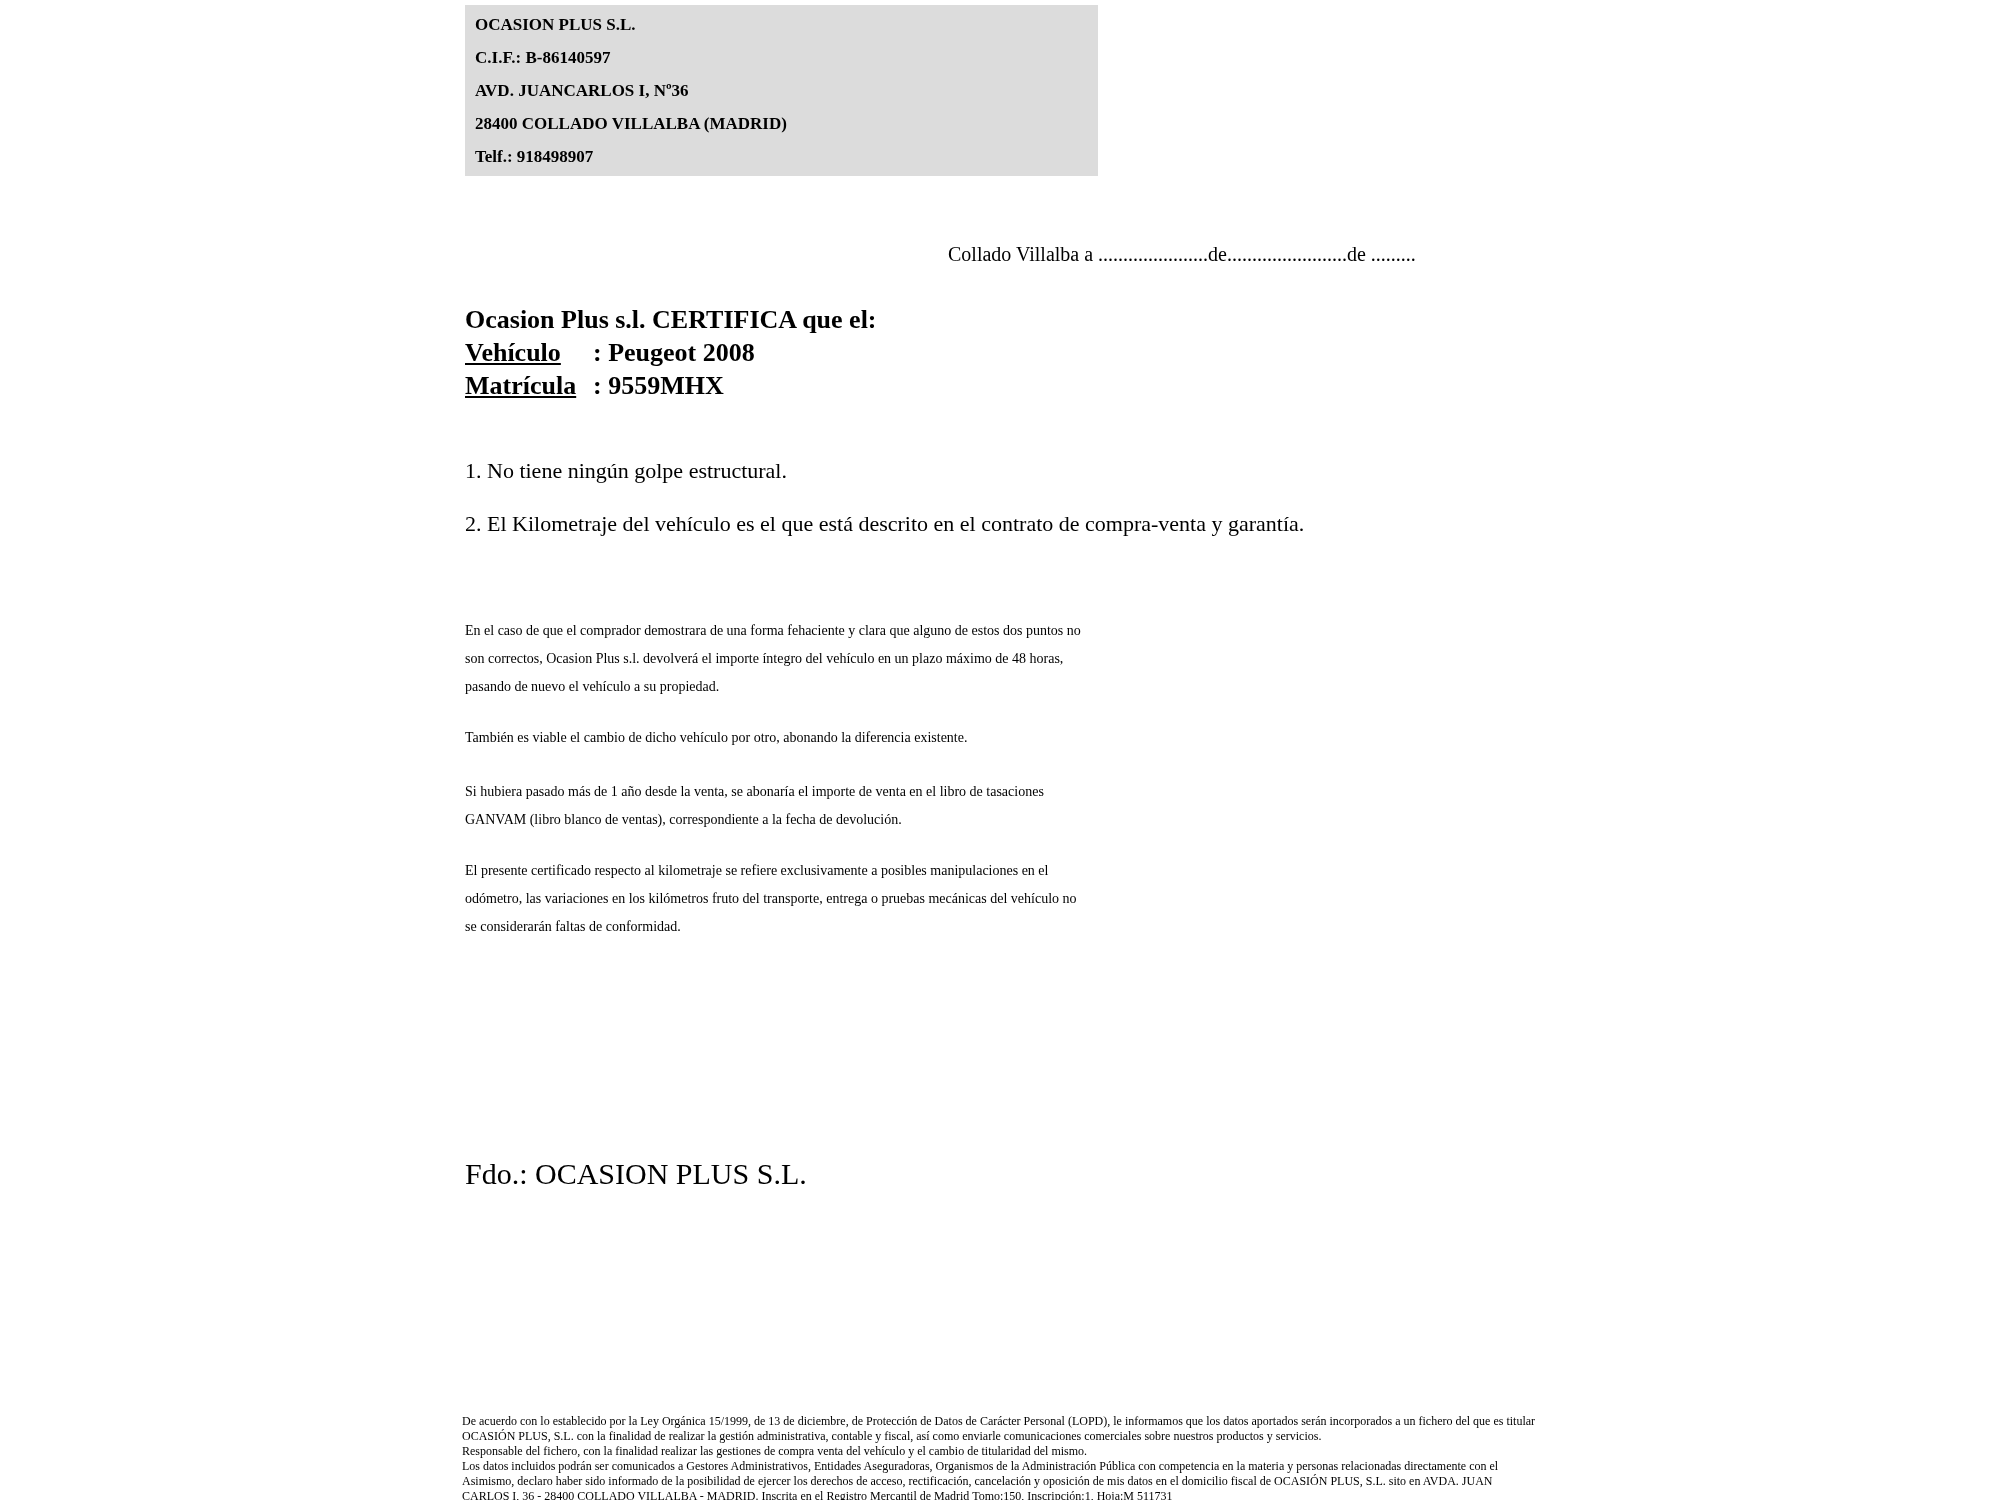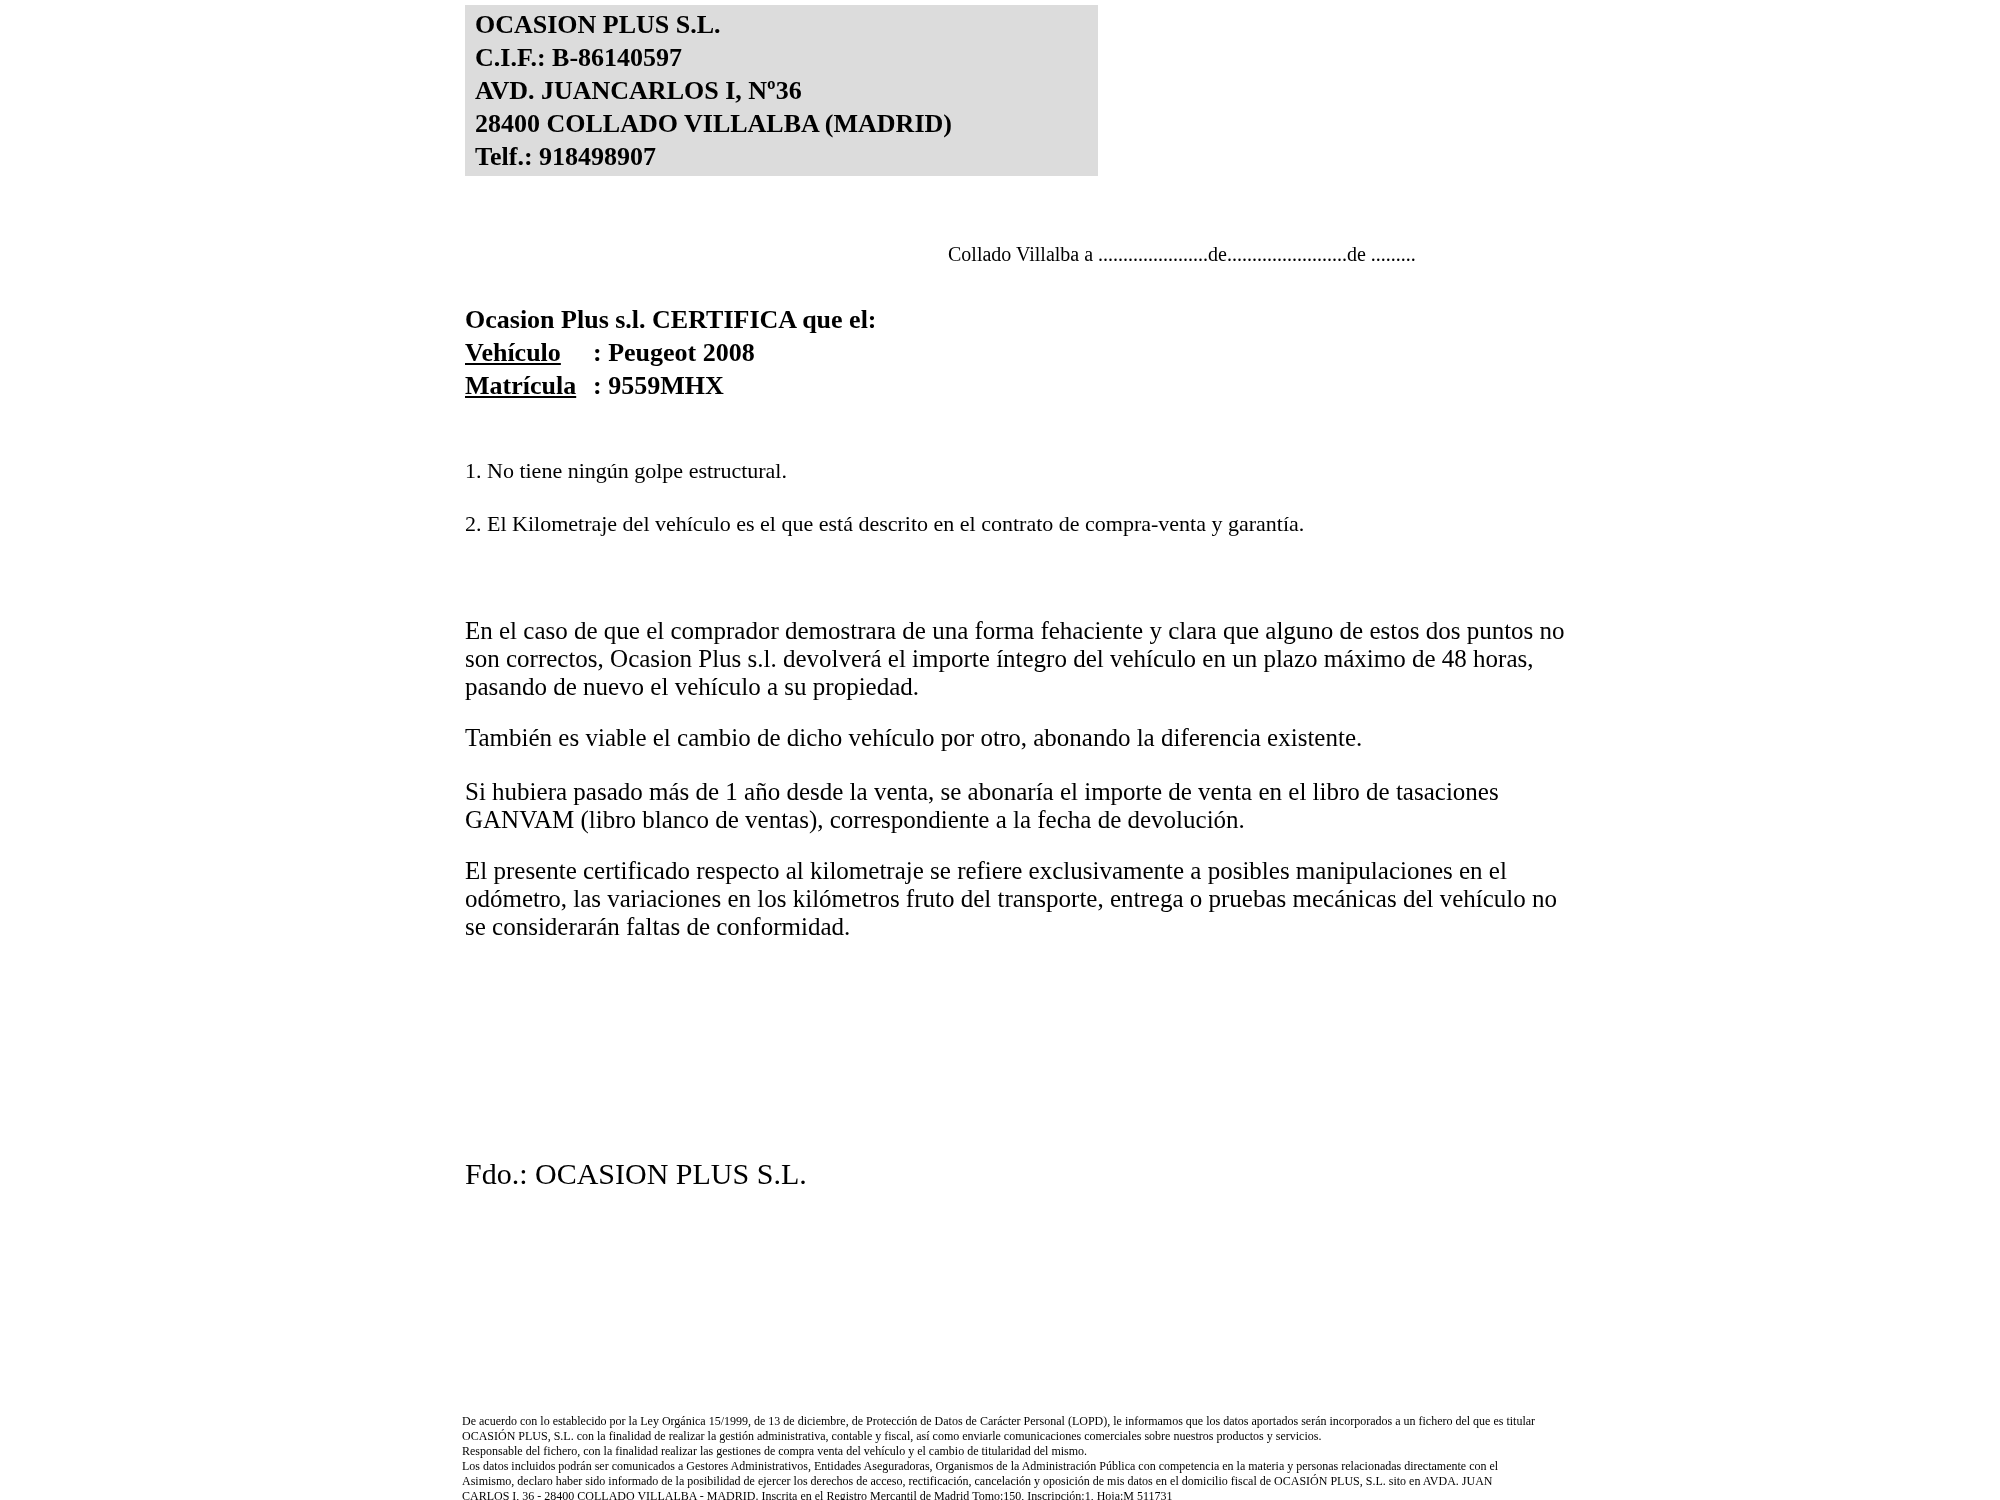"OCASION PLUS S.L." .company-block { font-size: 26px -> 17px }
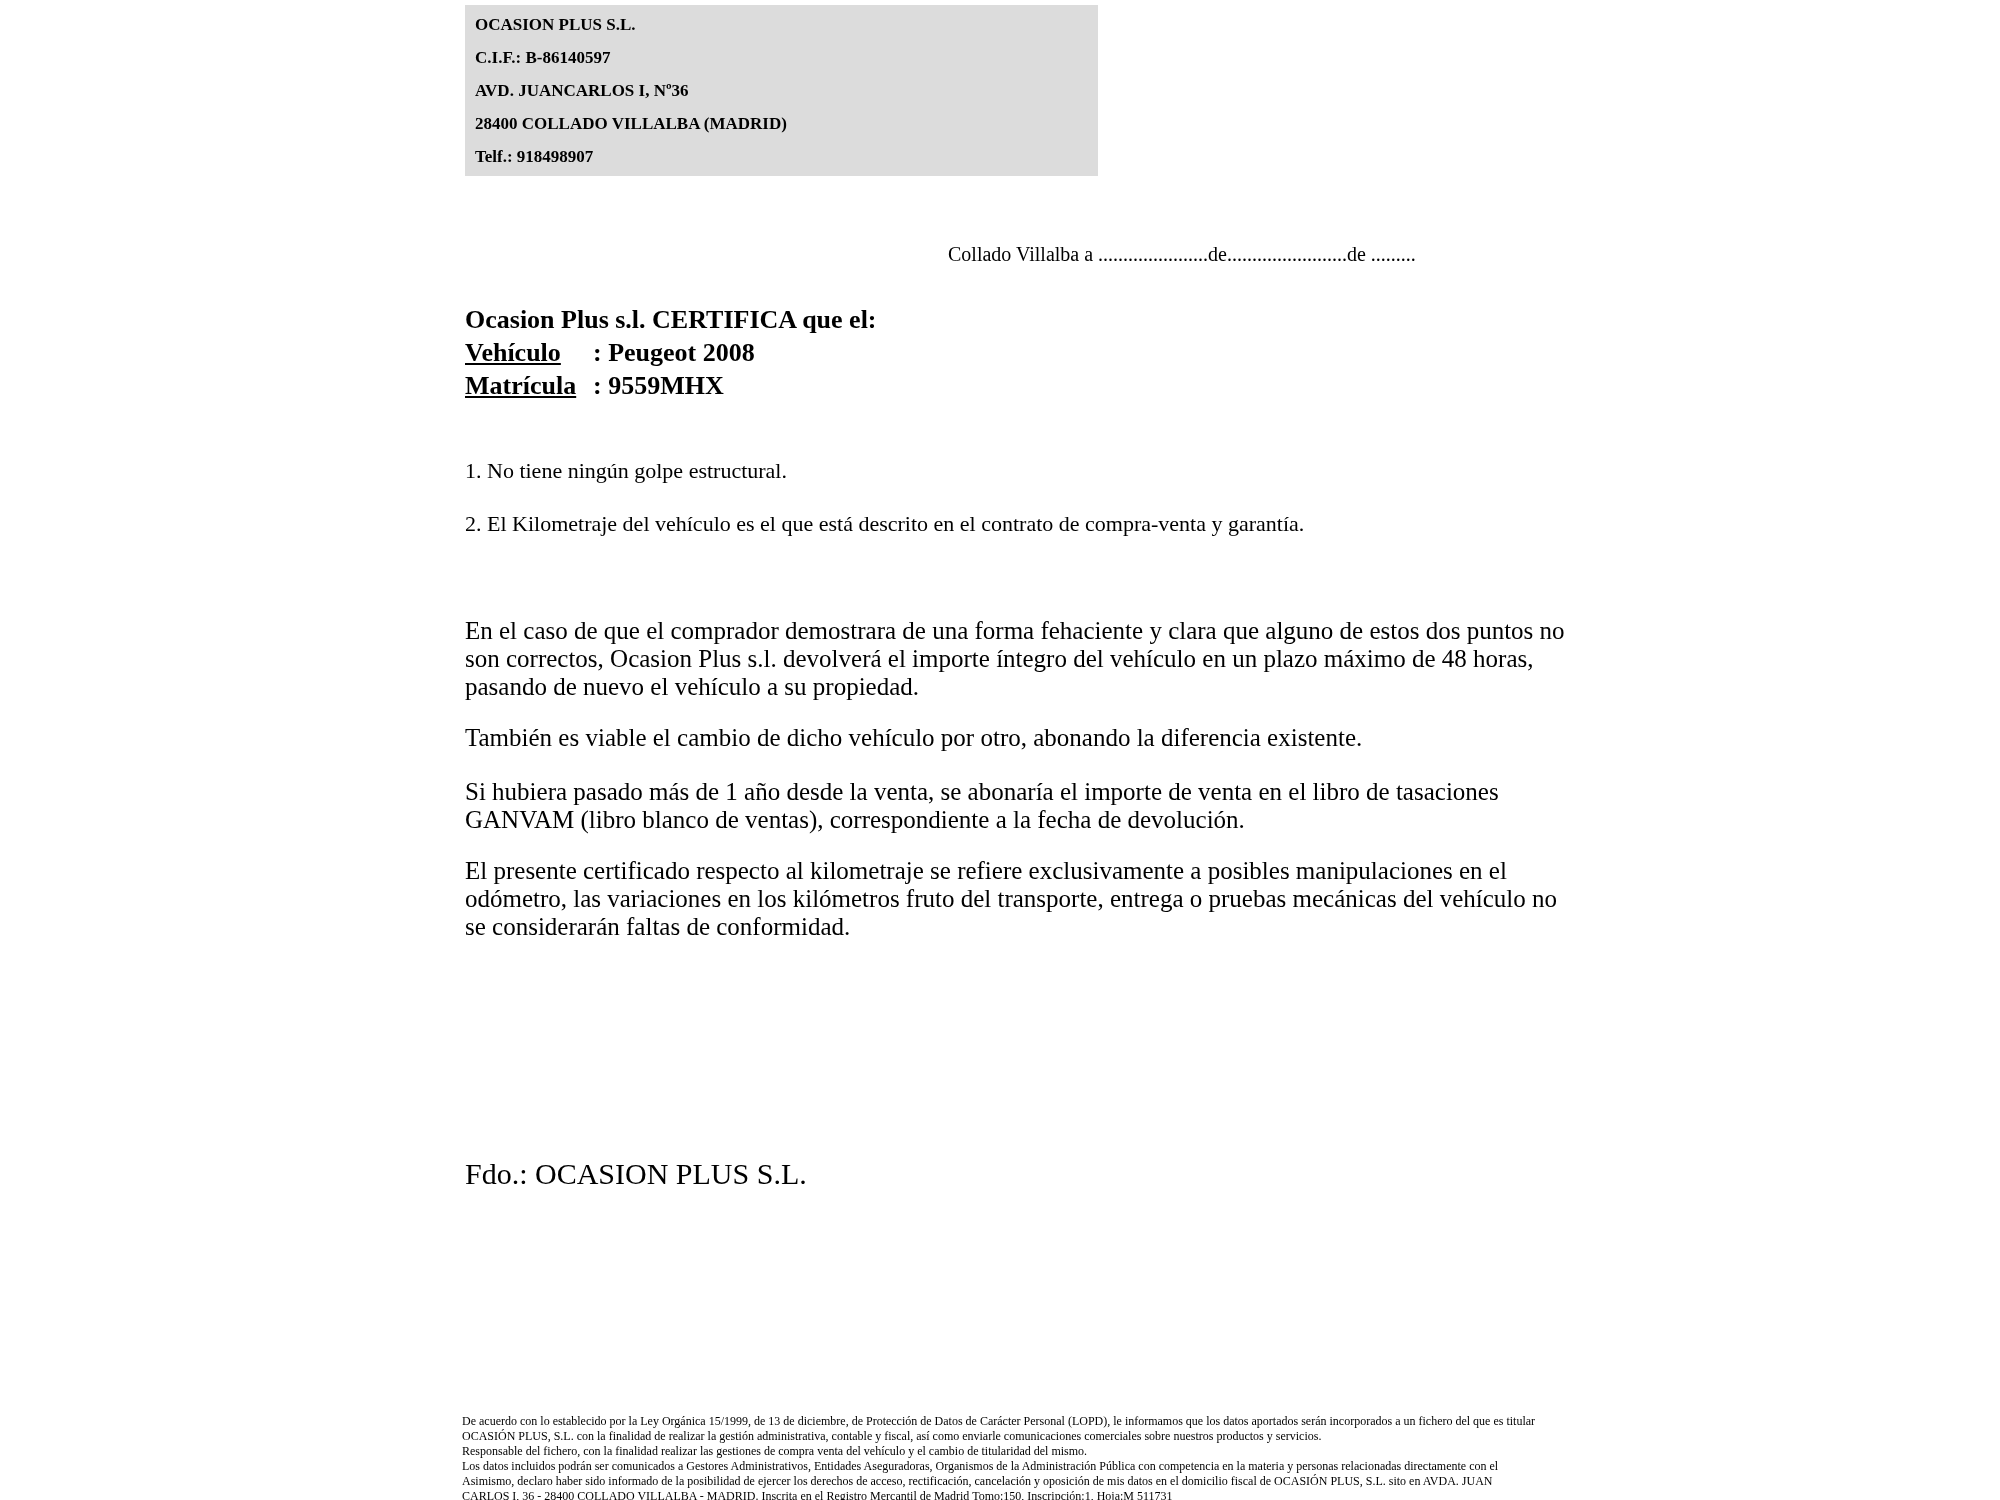"En el caso de que" .para { font-size: 25px -> 14px }
